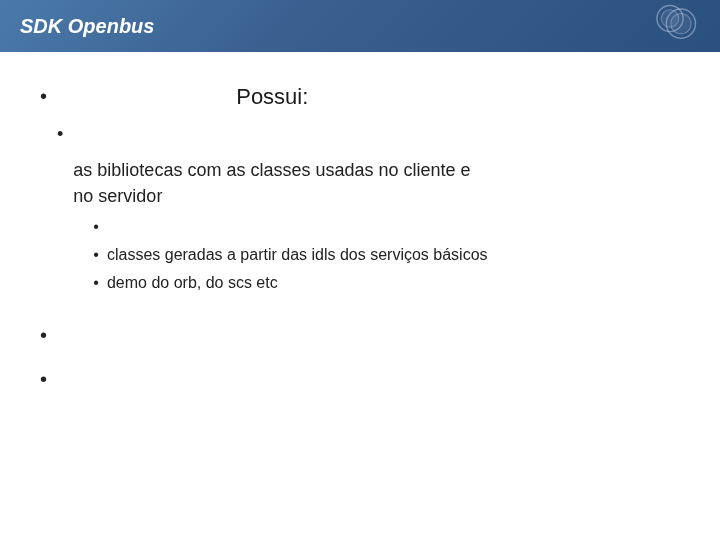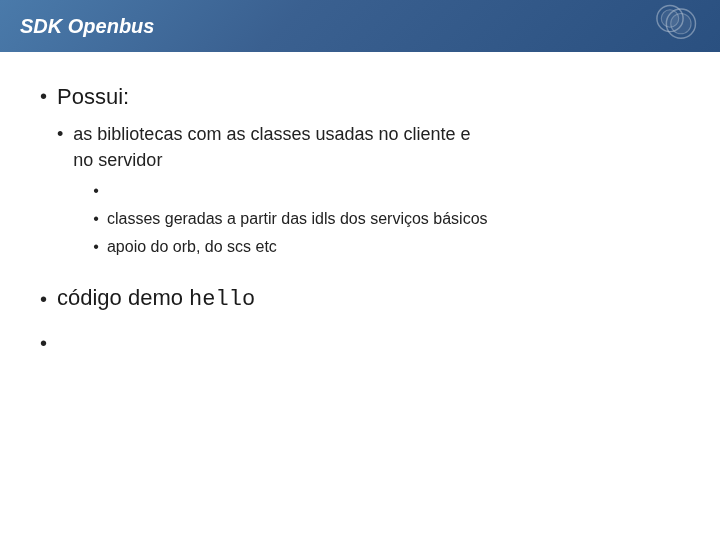"Possui:" .nested-block { align-items: none -> center }
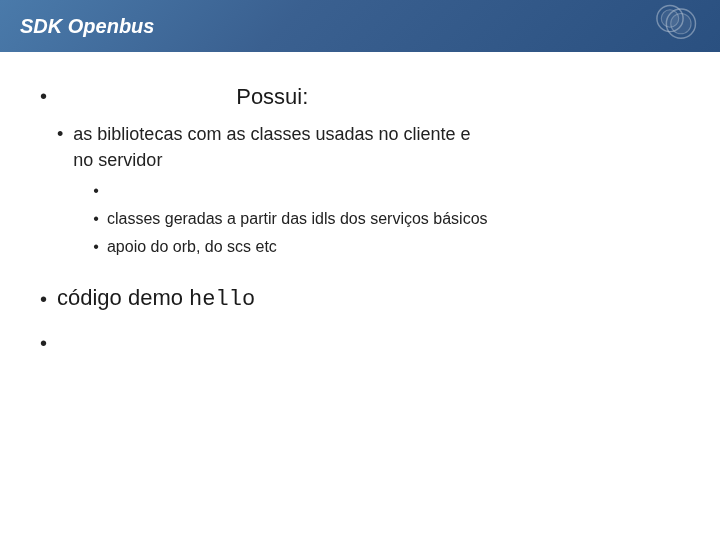"as bibliotecas com as classes" .l2-container { margin-top: none -> 36px }
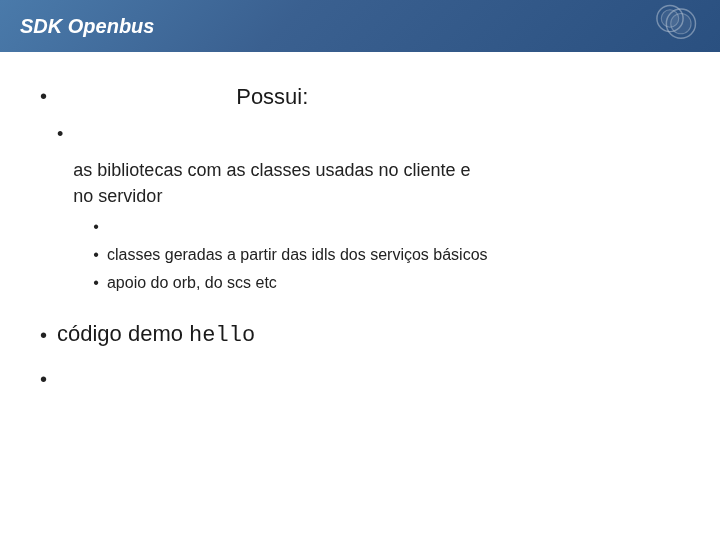"apoio do orb, do scs" span { text: apoio -> demo }
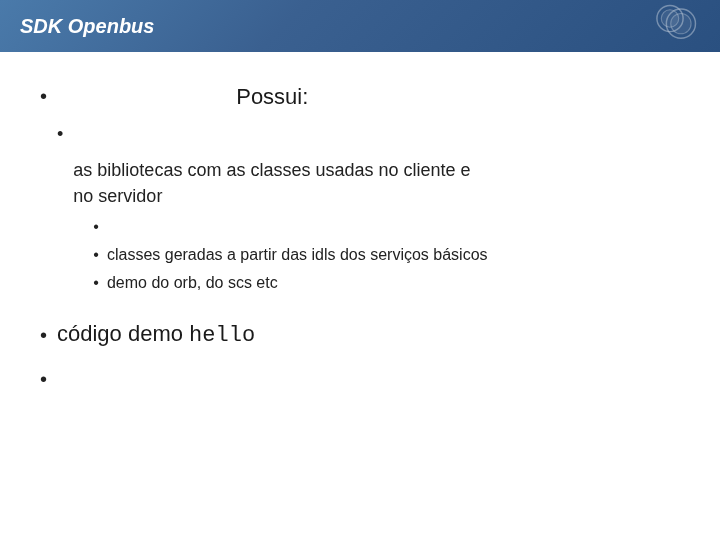"código demo hello" span.demo-text { html: <span> código demo <span>hello</span> </span> -> none }
